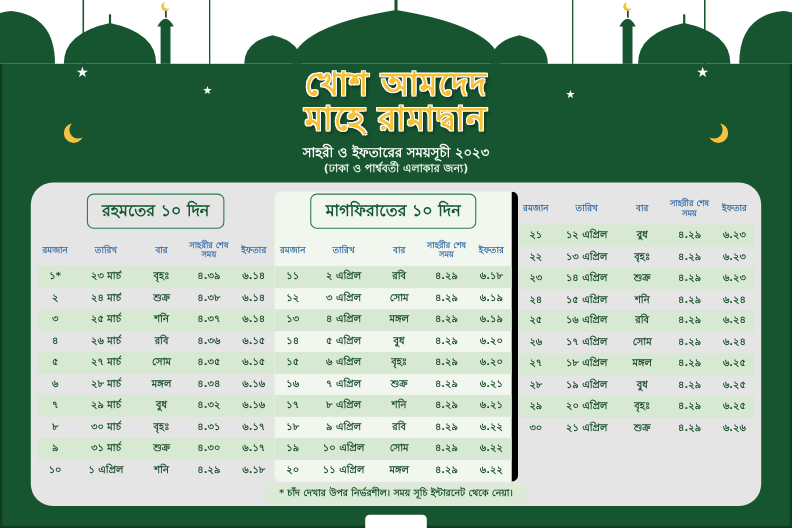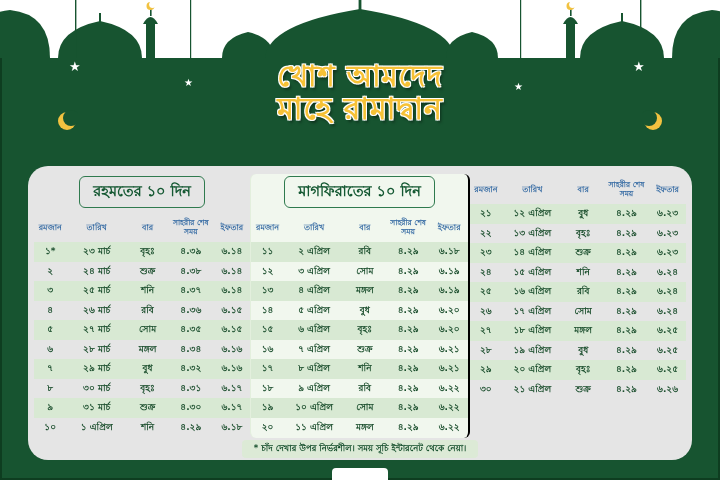"সাহরী ও ইফতারের সময়সূচী ২০২৩" div.sub1 { html: none -> <div>সাহরী ও ইফতারের সময়সূচী ২০২৩</div> }
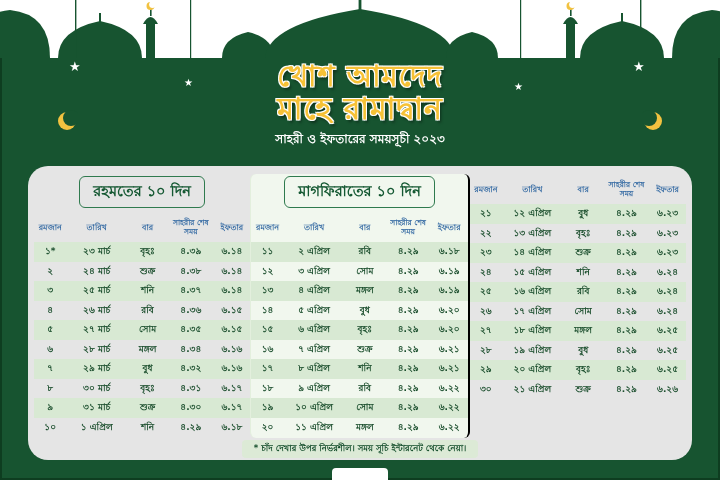"(ঢাকা ও পার্শ্ববর্তী এলাকার জন্য)" div.sub2 { html: none -> <div>(ঢাকা ও পার্শ্ববর্তী এলাকার জন্য)</div> }
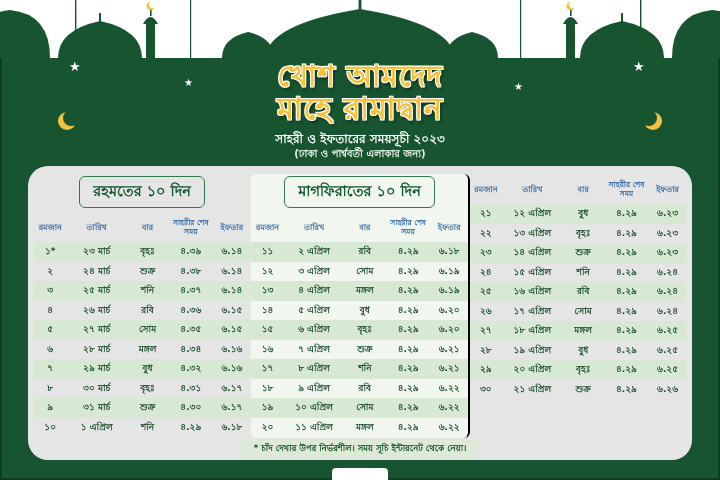"মাগফিরাতের ১০ দিন" .tcol.mid { border-right: 2px solid #000000 -> 6px solid #000000 }
